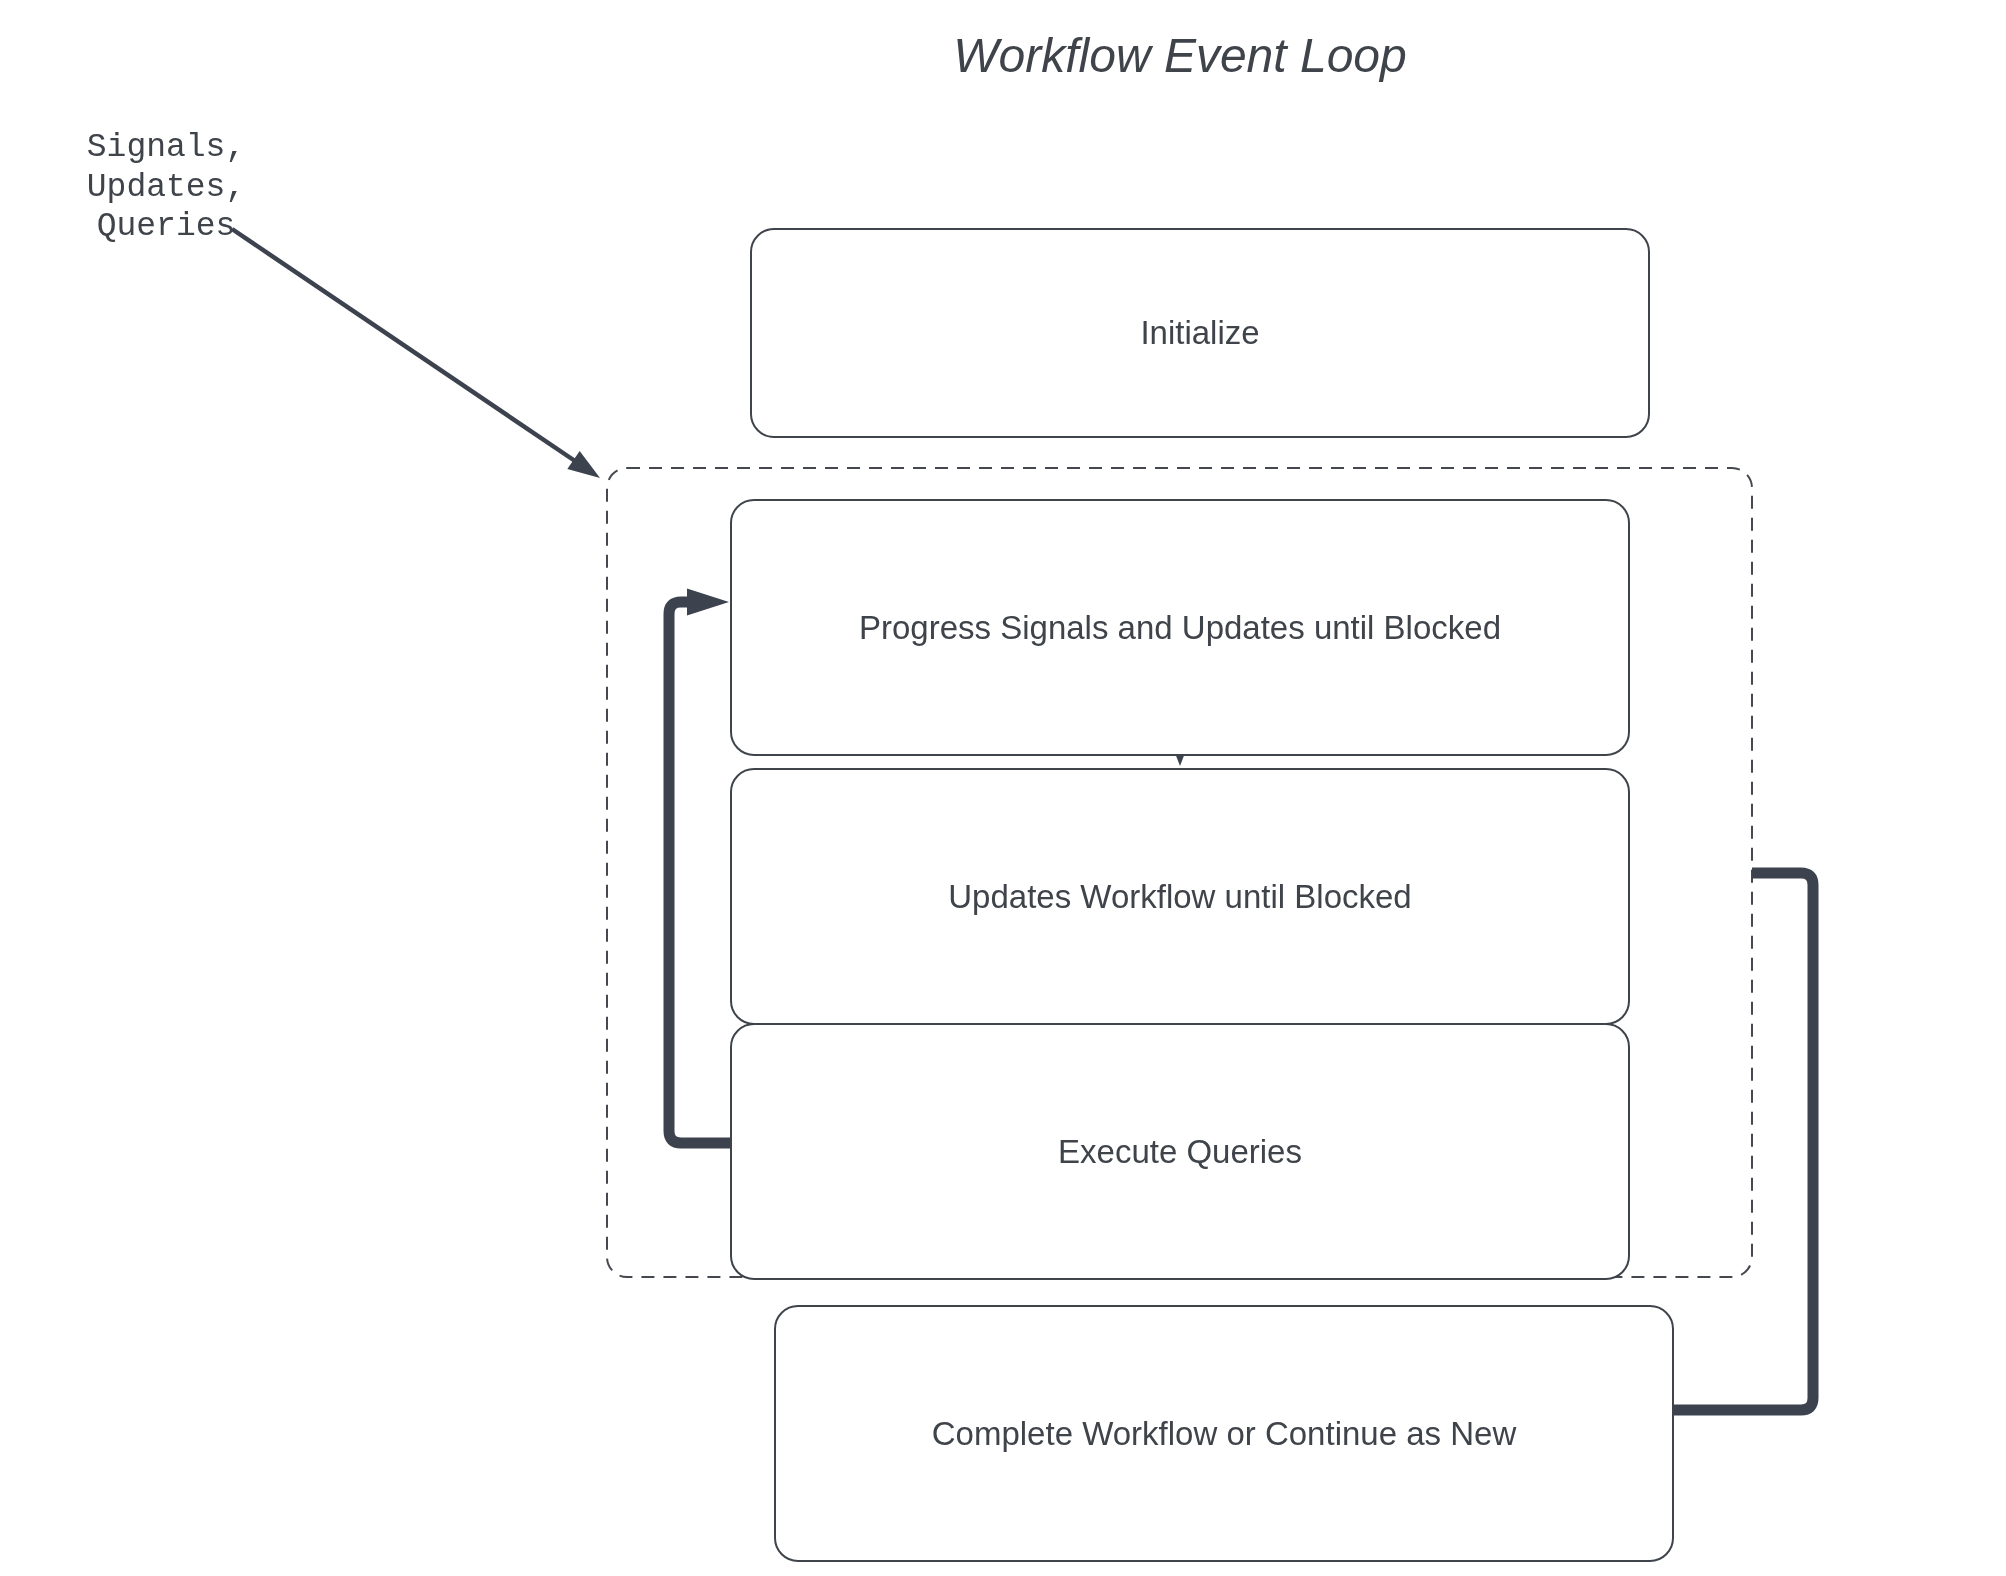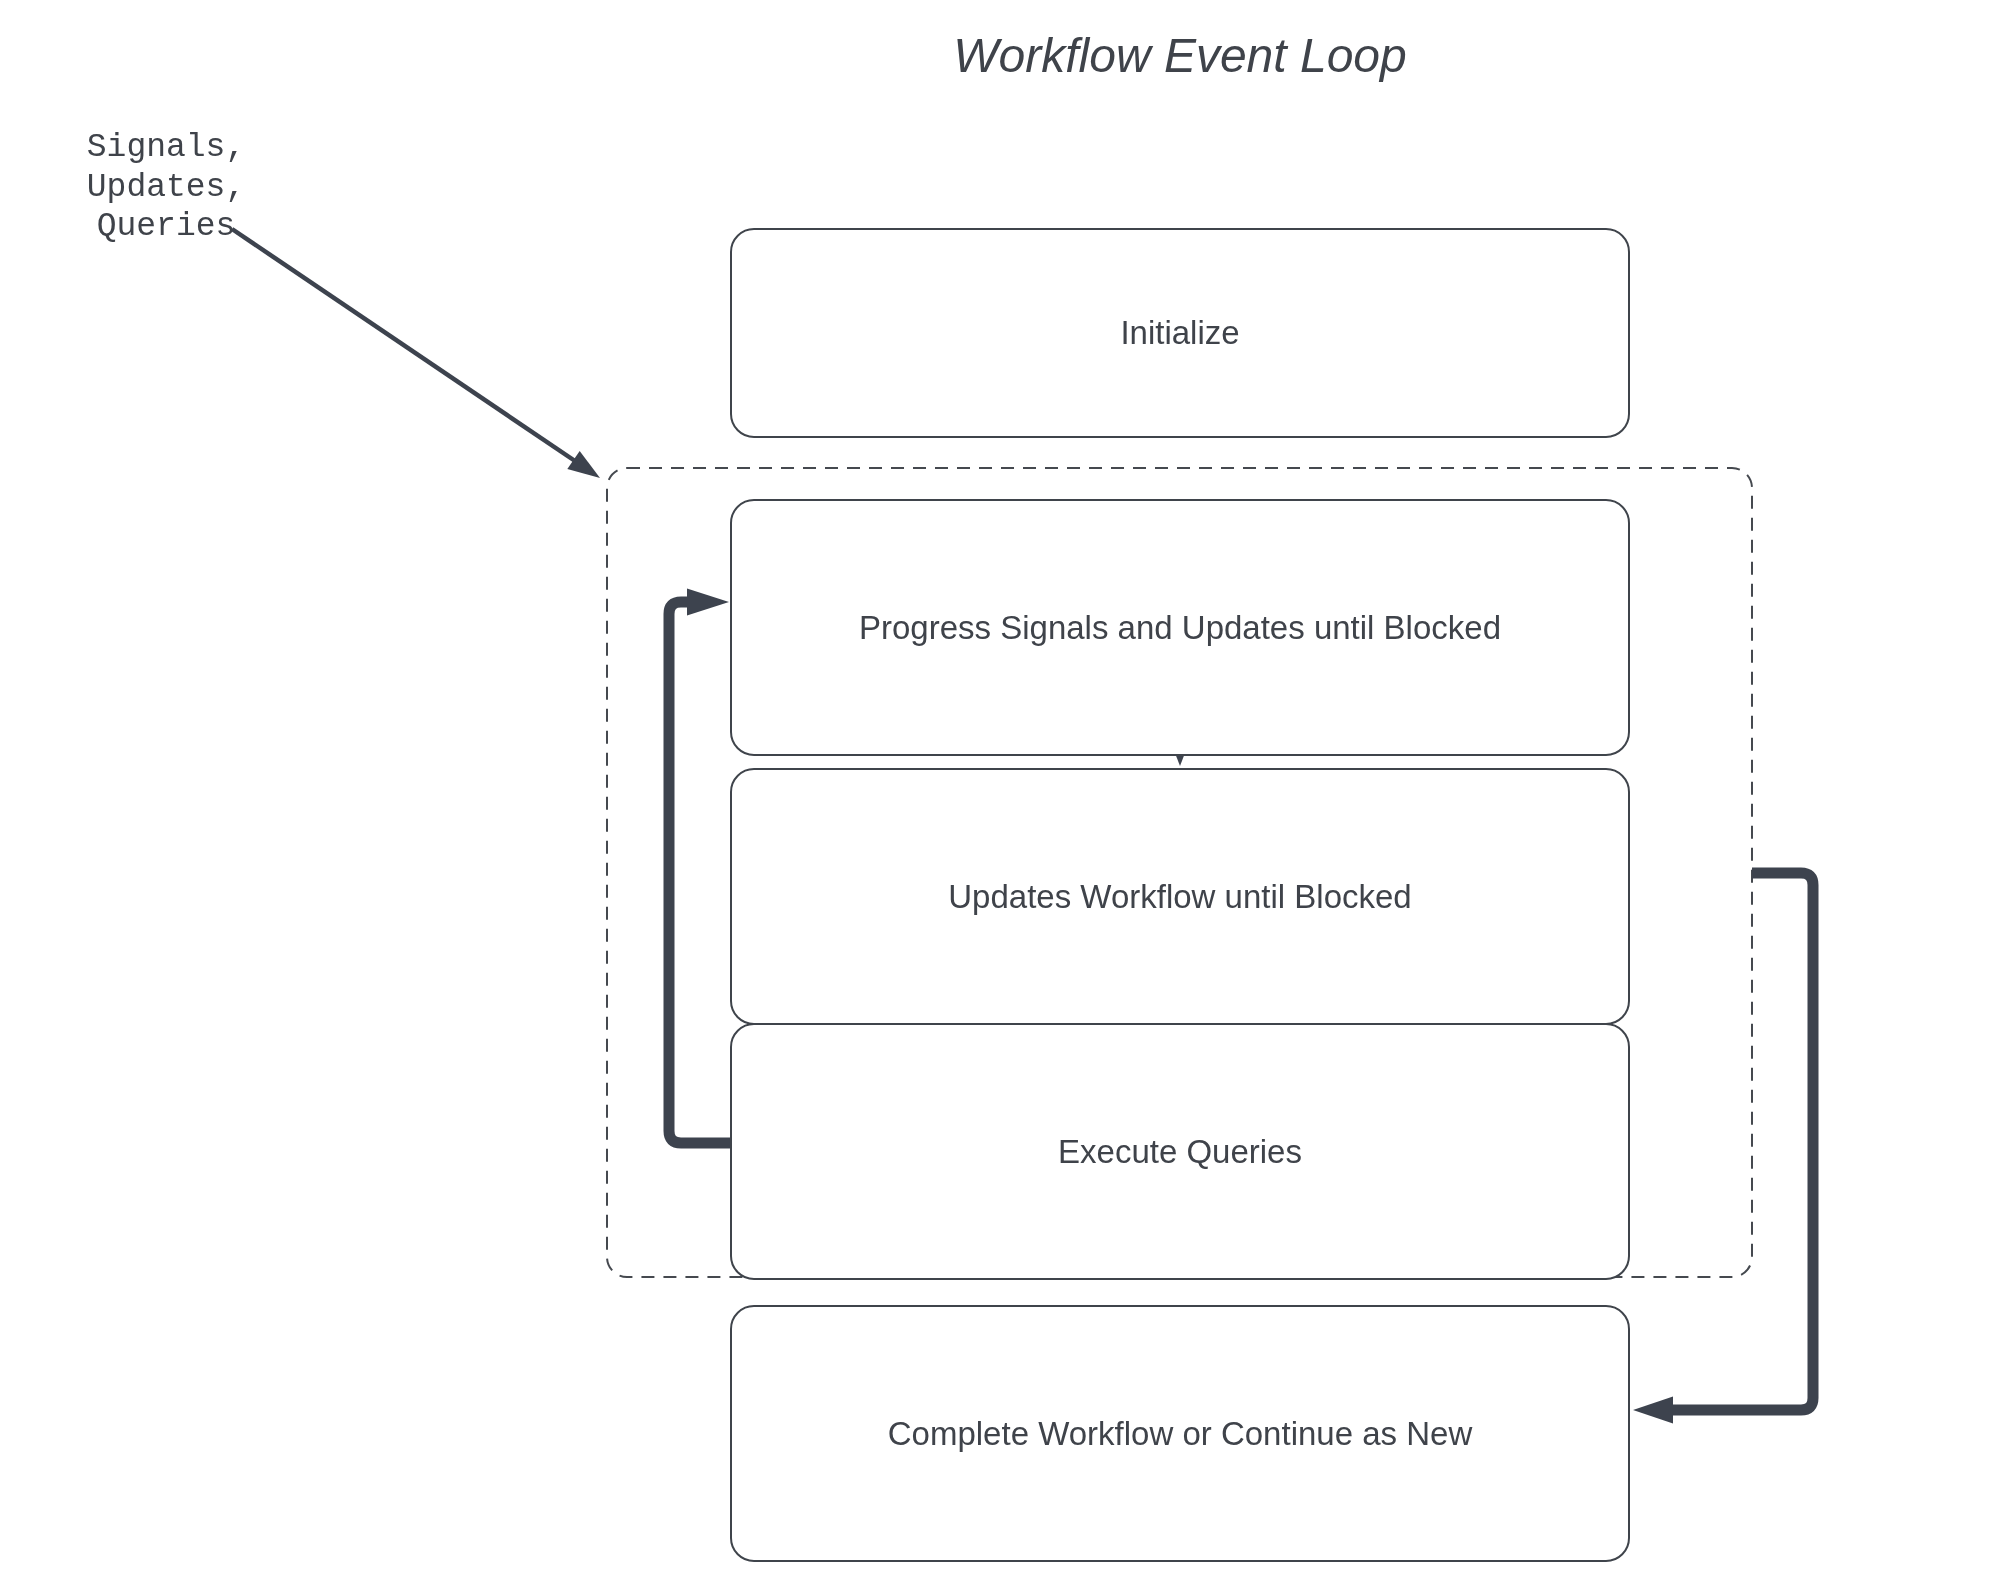"Initialize" #node-initialize { margin-left: none -> 20px }
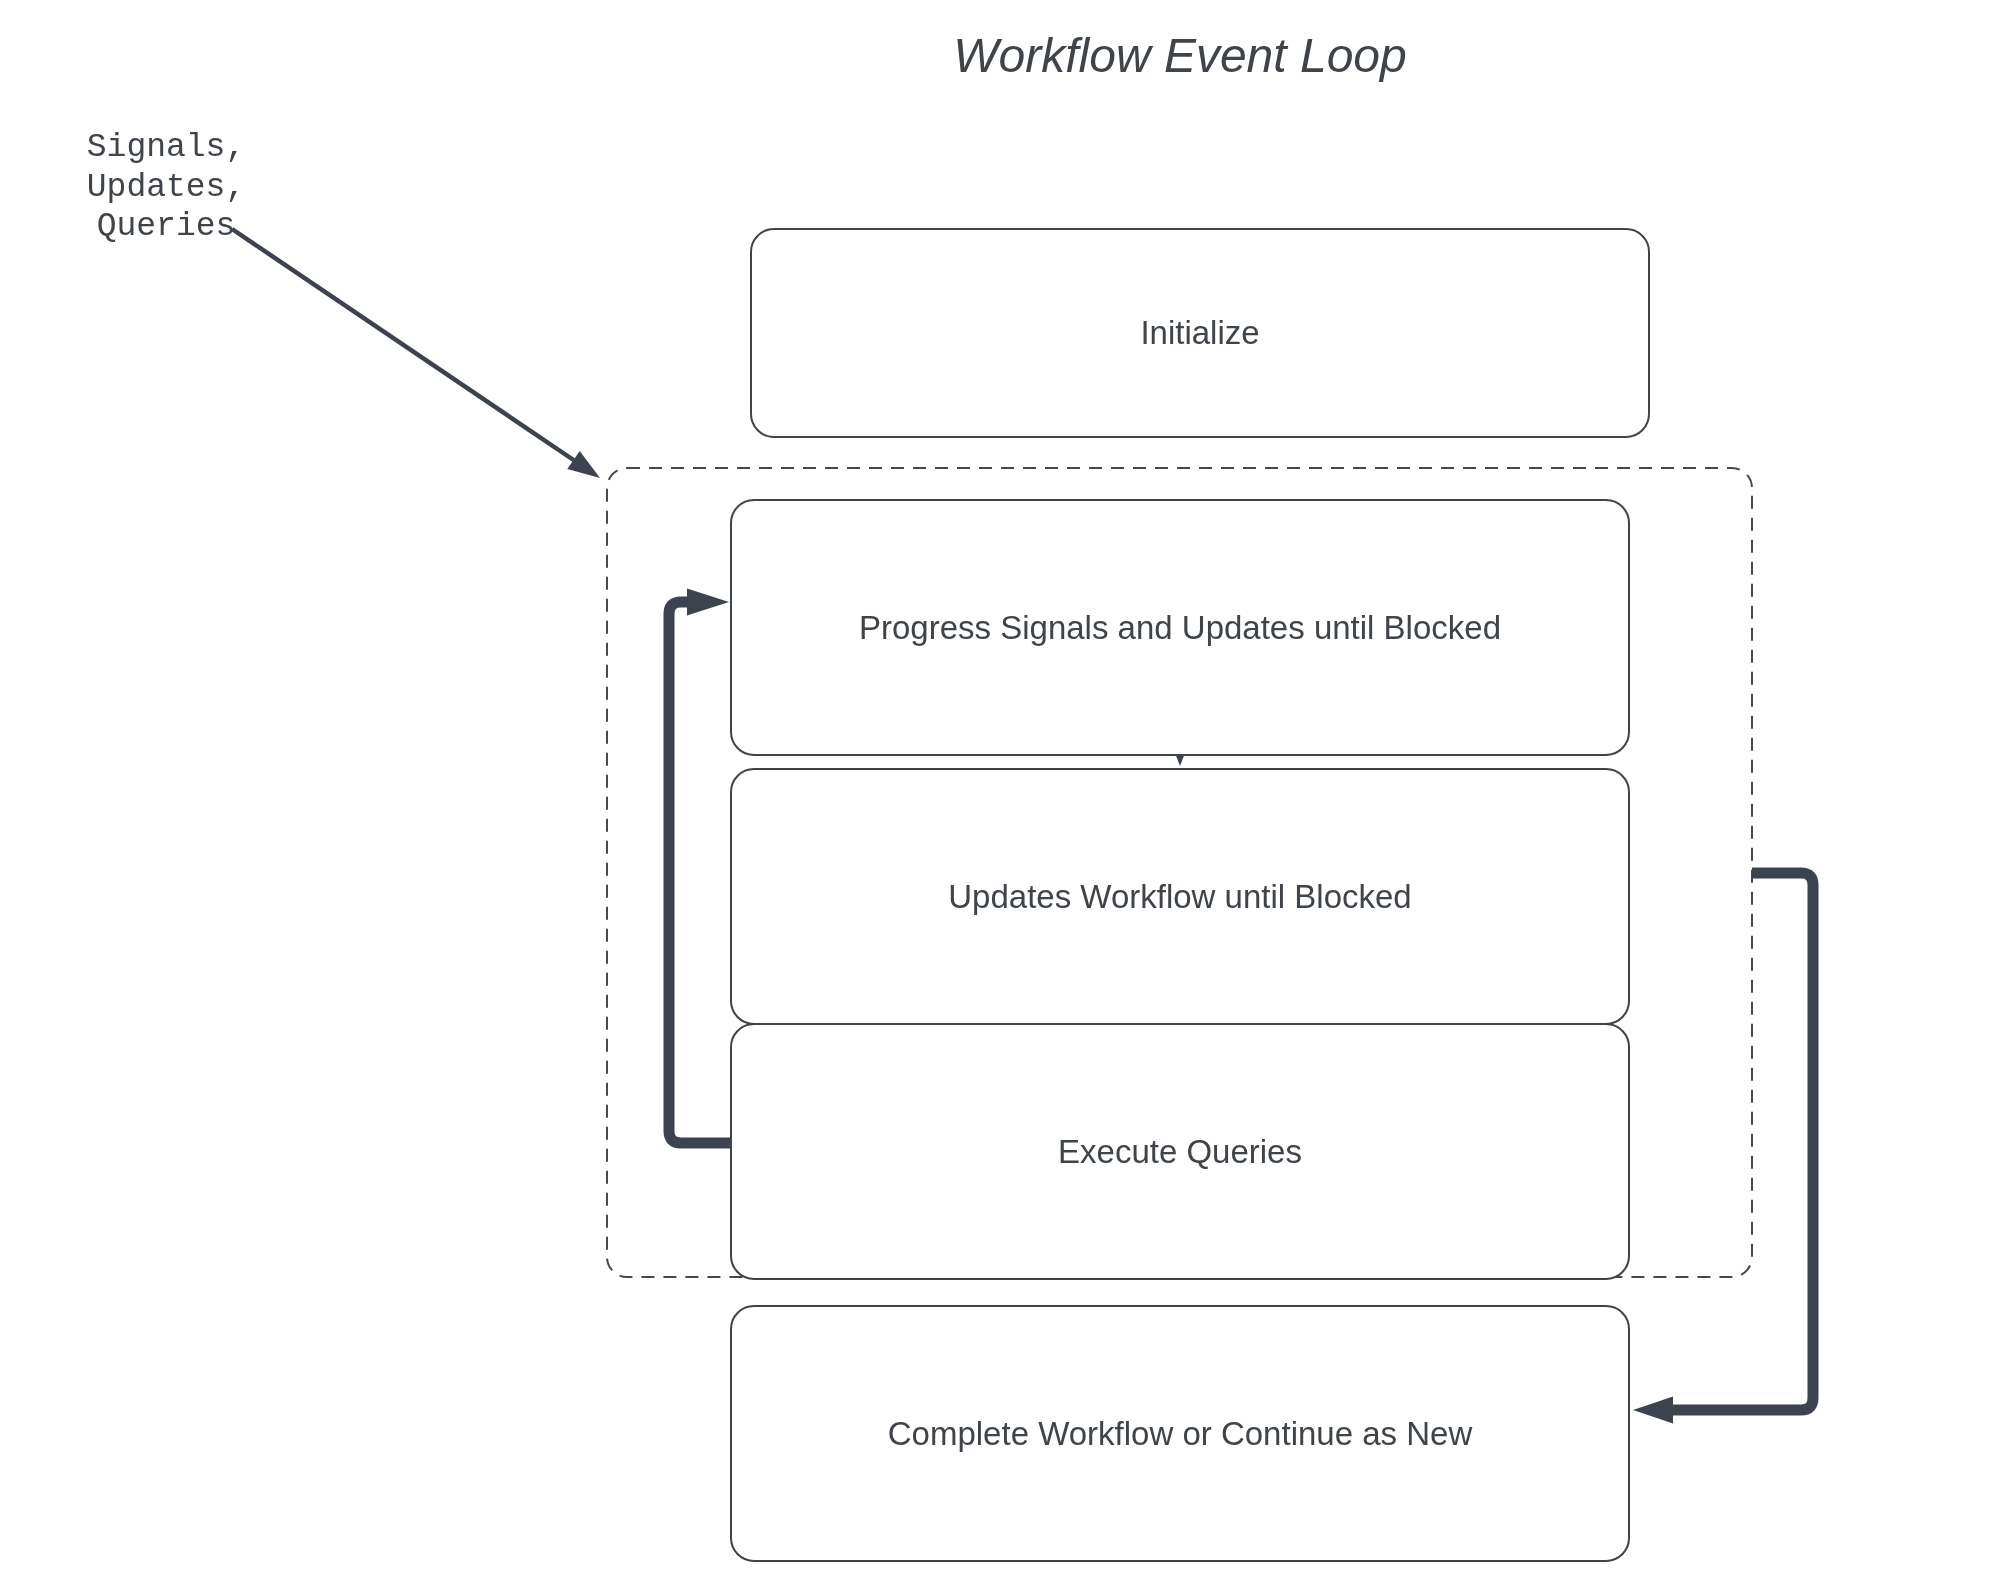"Complete Workflow or Continue as" #node-complete { margin-left: none -> 44px }
